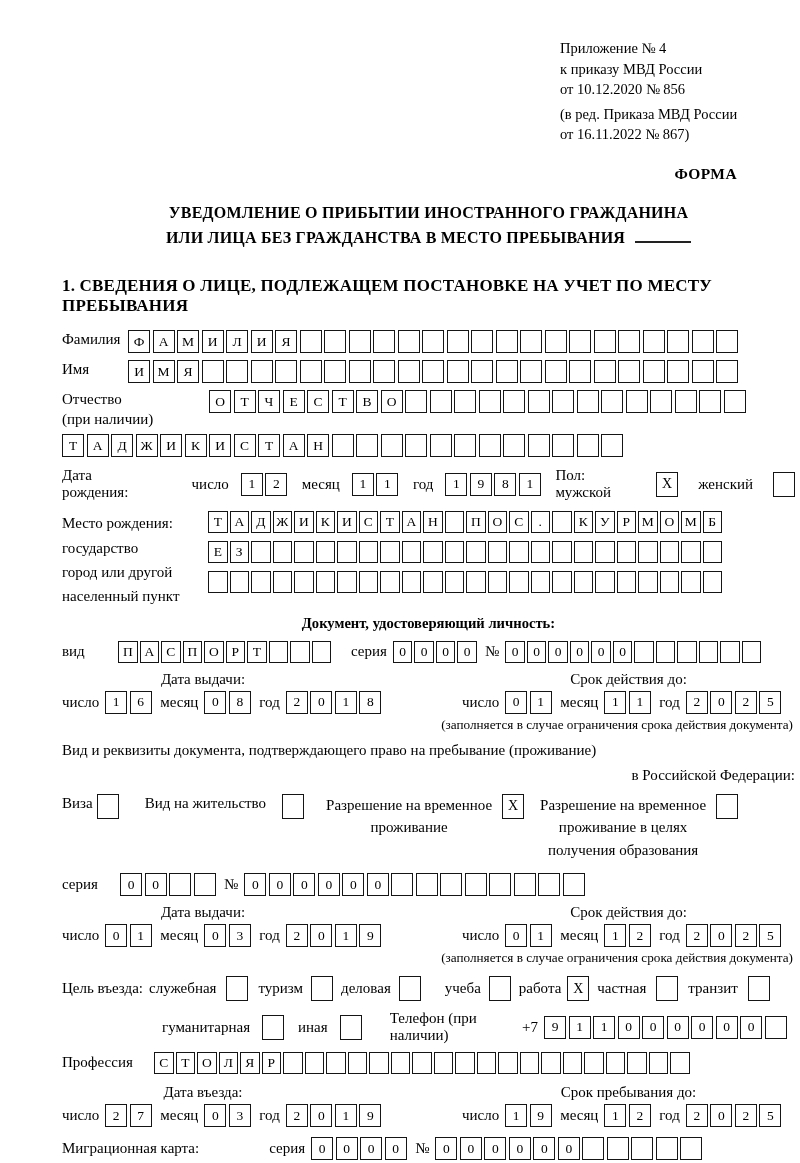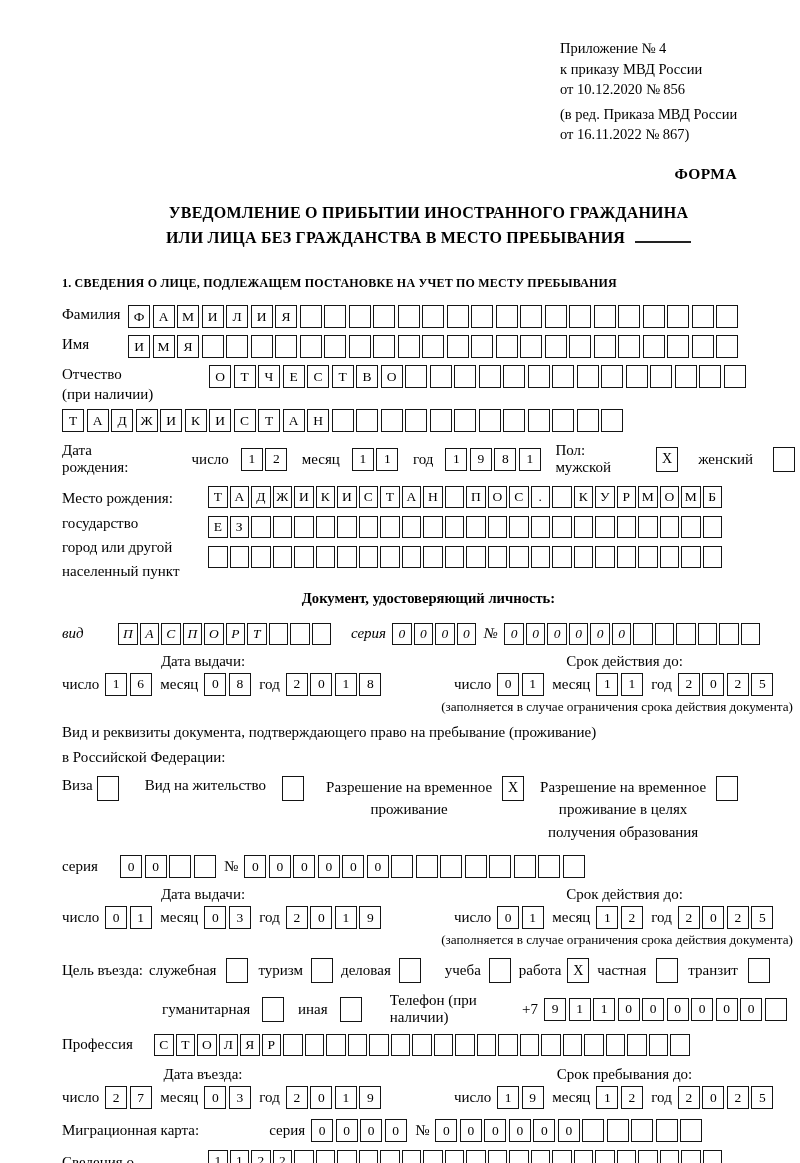"1. СВЕДЕНИЯ О ЛИЦЕ, ПОДЛЕЖАЩЕМ" .sec-heading { font-size: 12px -> 17px }
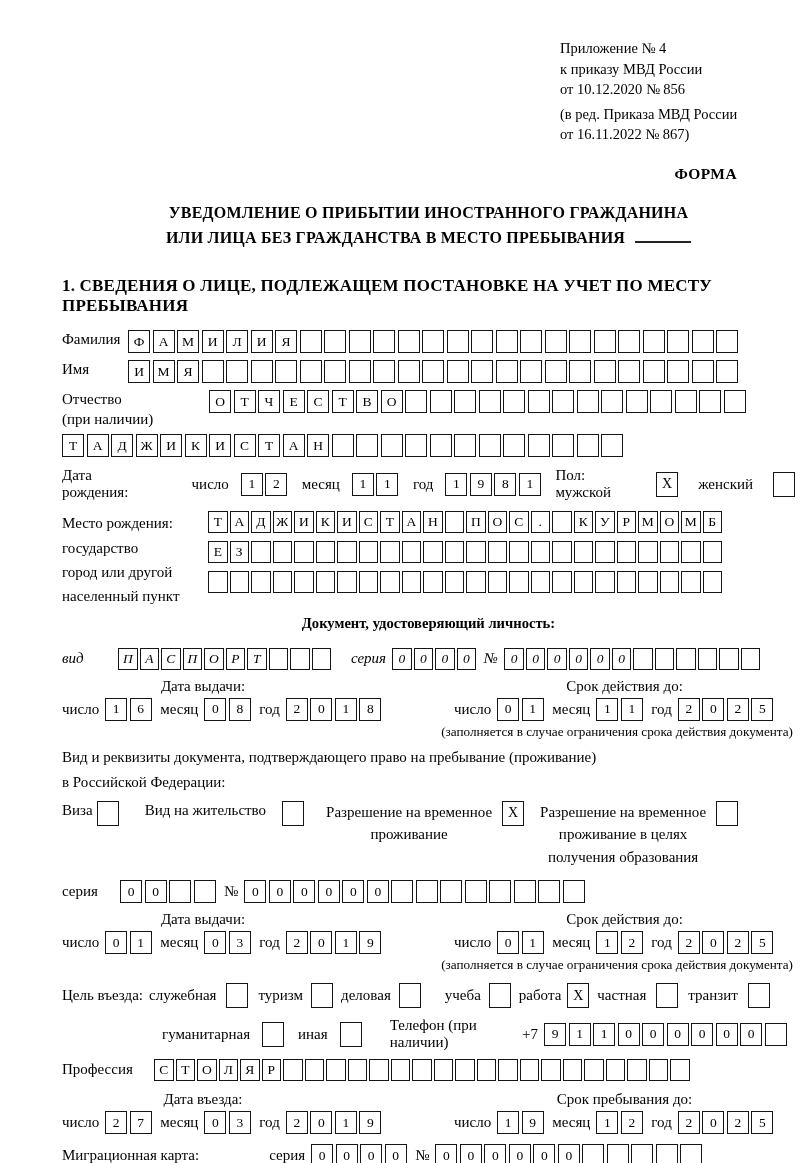"вид" div.inline { font-style: italic -> none; margin-top: 16px -> 9px }
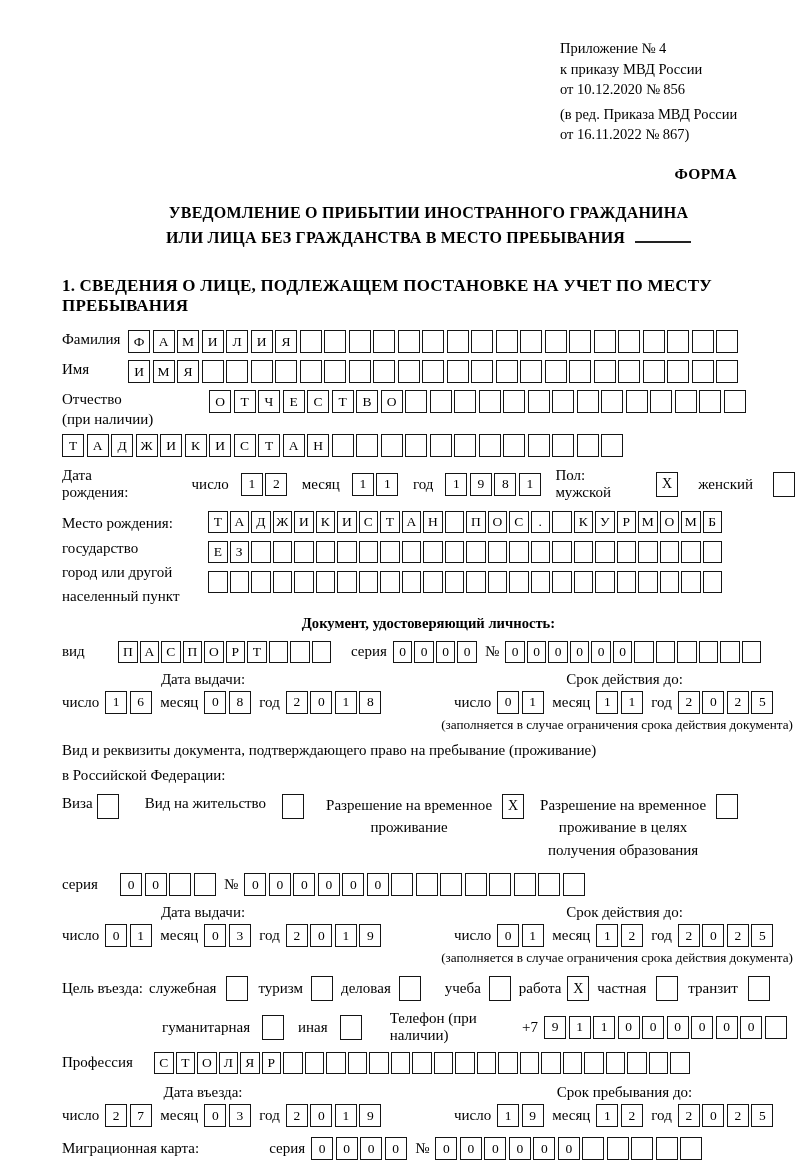"Дата выдачи:" .dates { gap: none -> 8px }
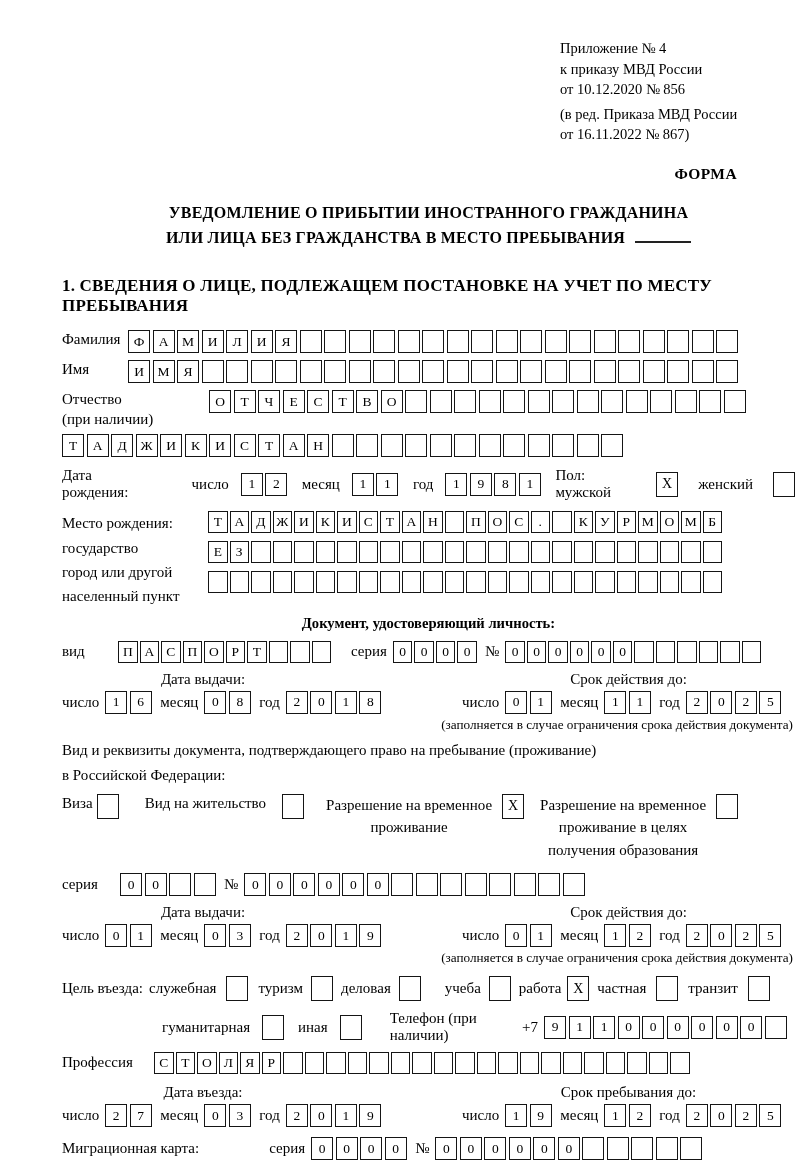"в Российской Федерации:" div.lbl { text-align: none -> right }
